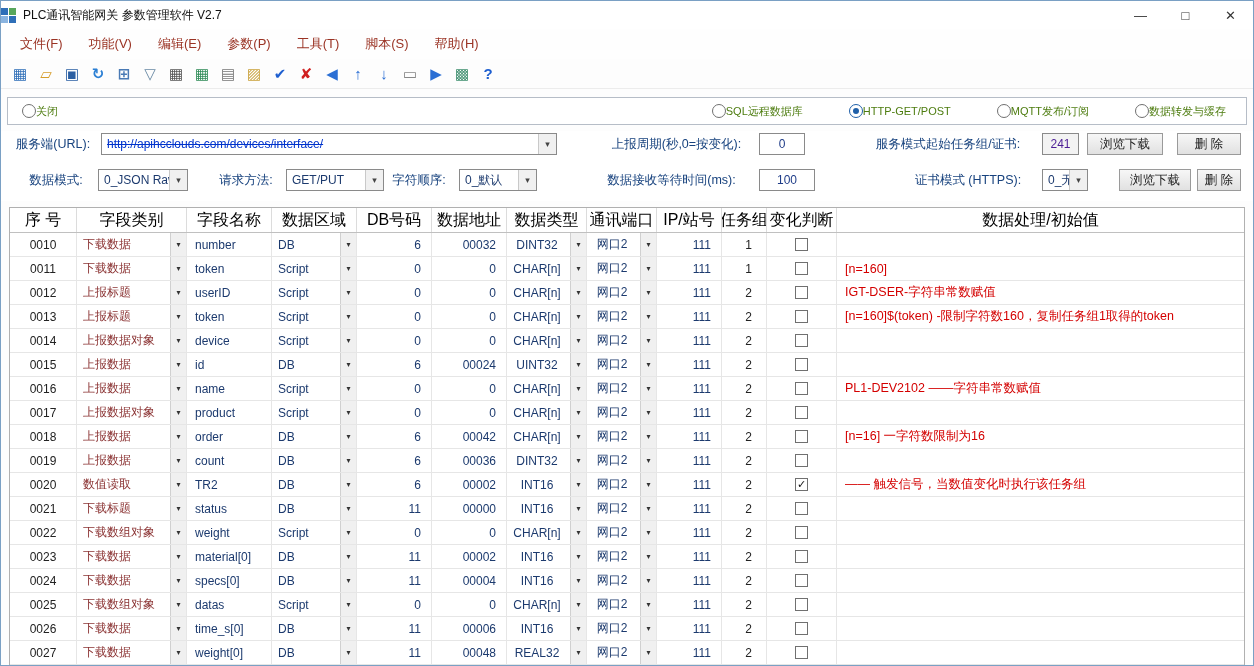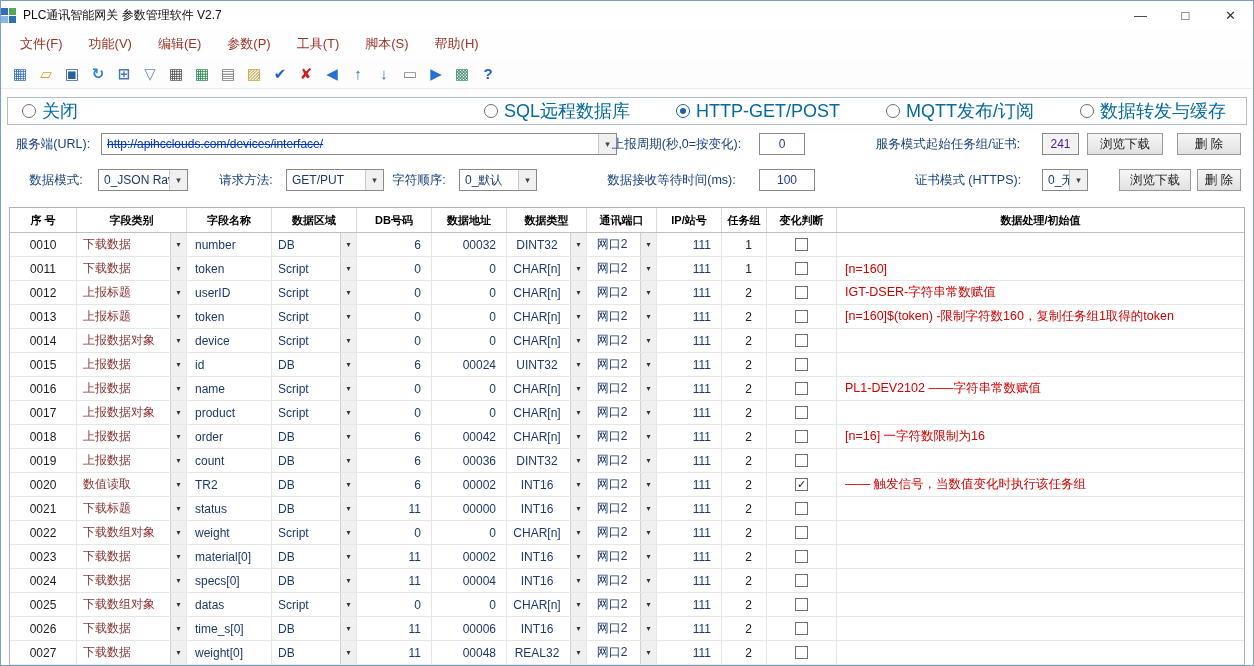"关闭" .radio { color: #0369a1 -> #4d7c0f; font-size: 18px -> 11px; gap: 6px -> none }
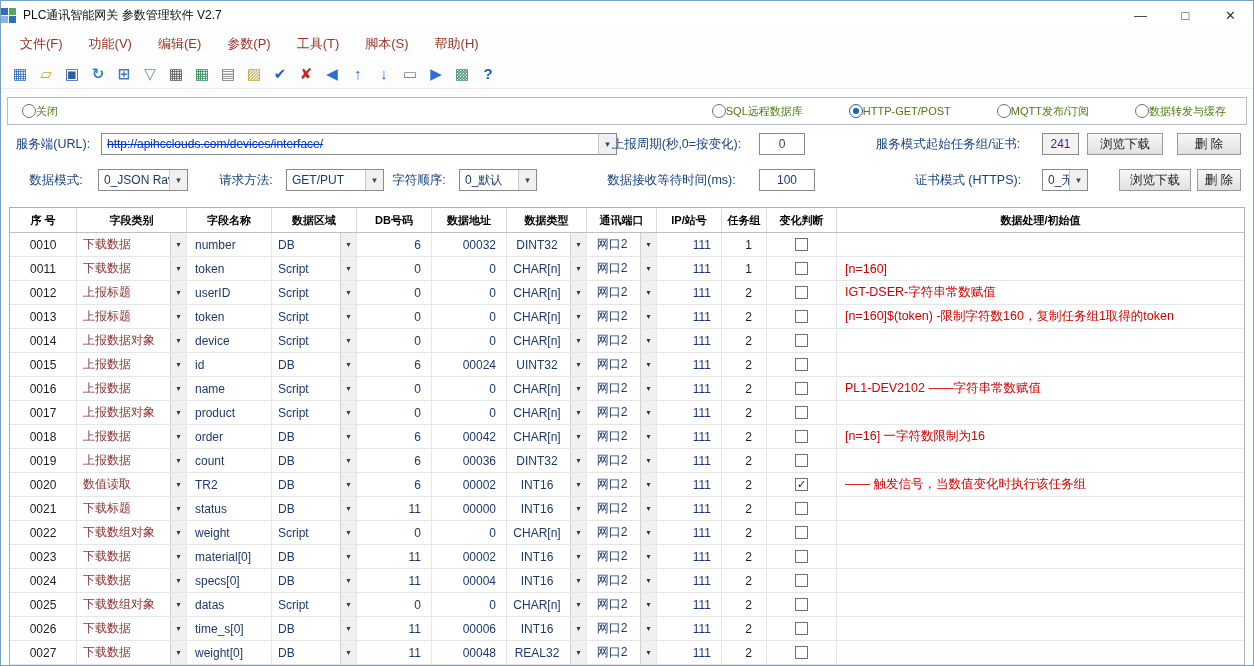"http://apihcclouds.com/devices/interface" div.combo { width: 516px -> 456px }
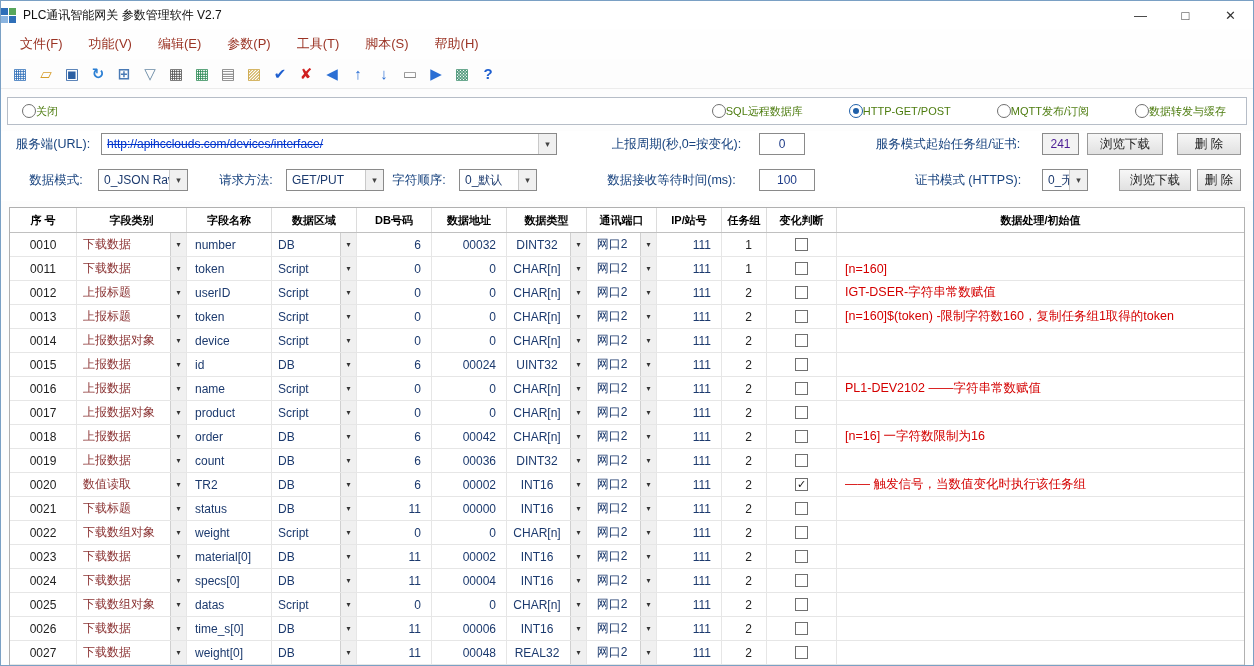"序 号" .hcell { font-size: 11px -> 16px; font-weight: bold -> normal }
